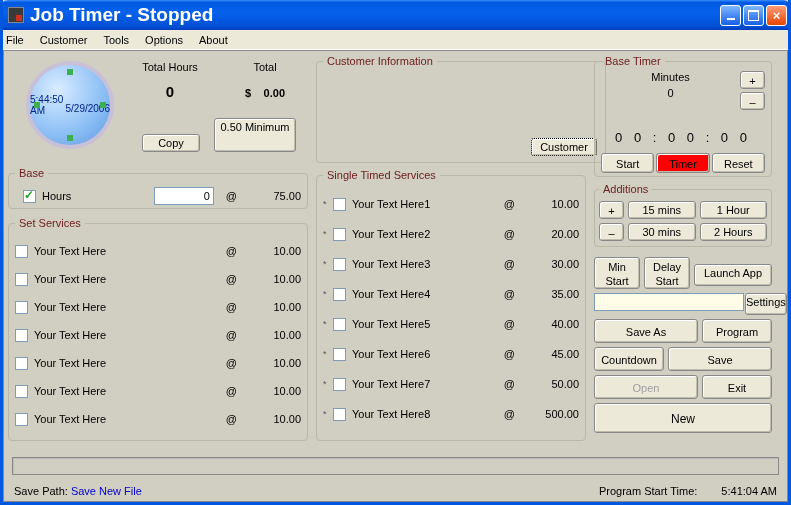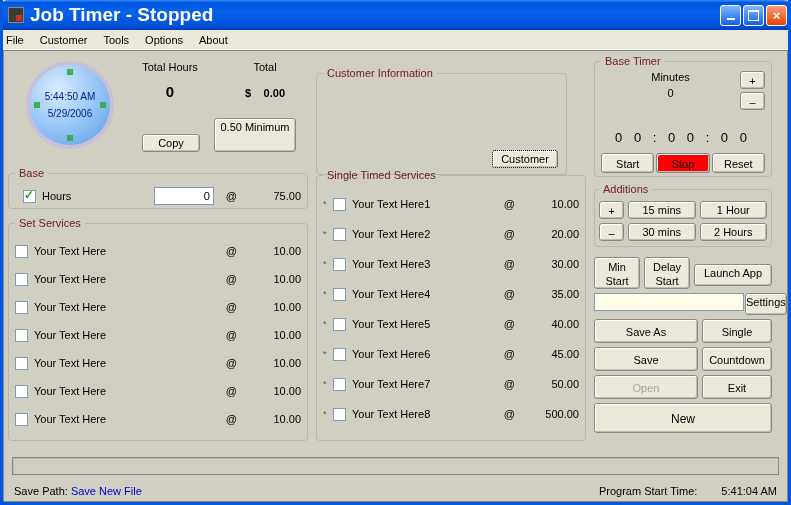"Customer Information" fieldset { top: 16px -> 4px; width: 251px -> 290px }
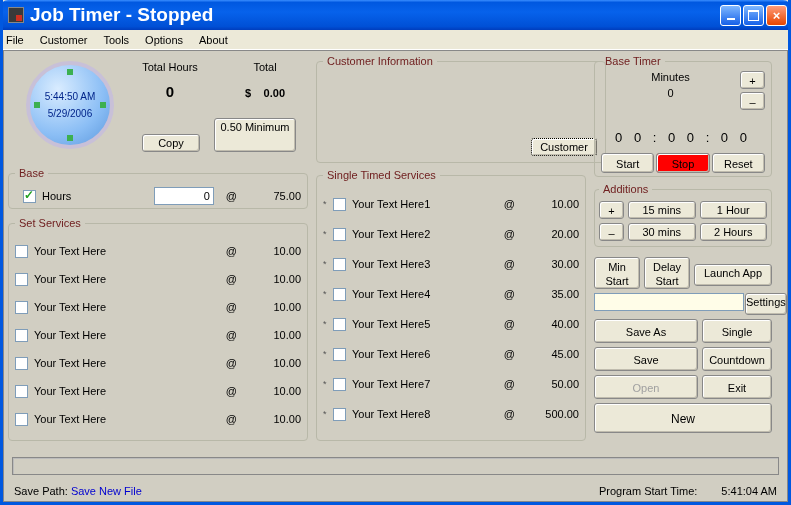"5:44:50 AM" .clock { flex-direction: column -> row }
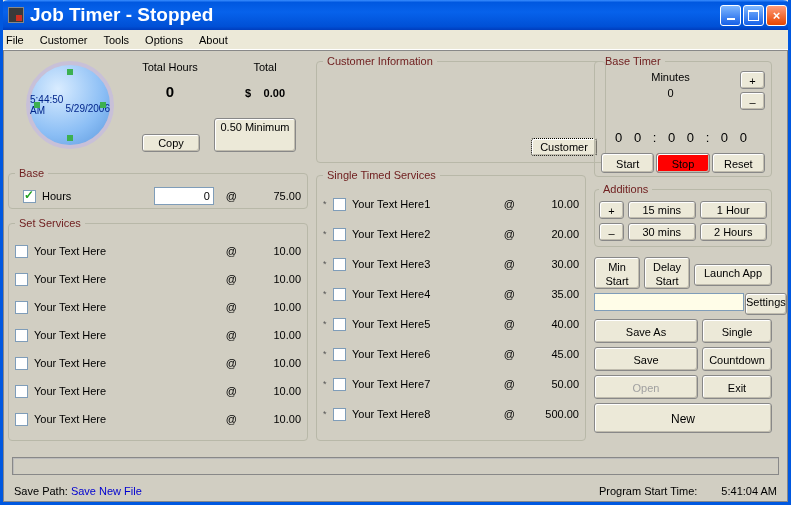"Stop" div.btn { text: Stop -> Timer }
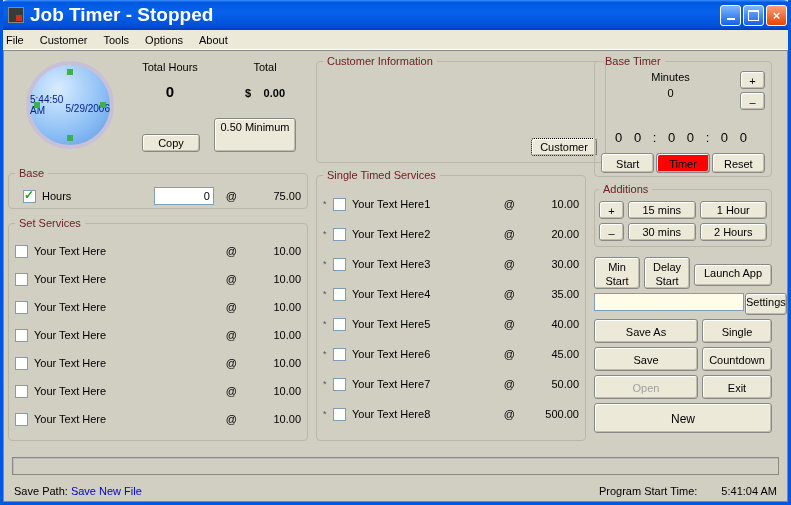"Single" div.btn { text: Single -> Program }
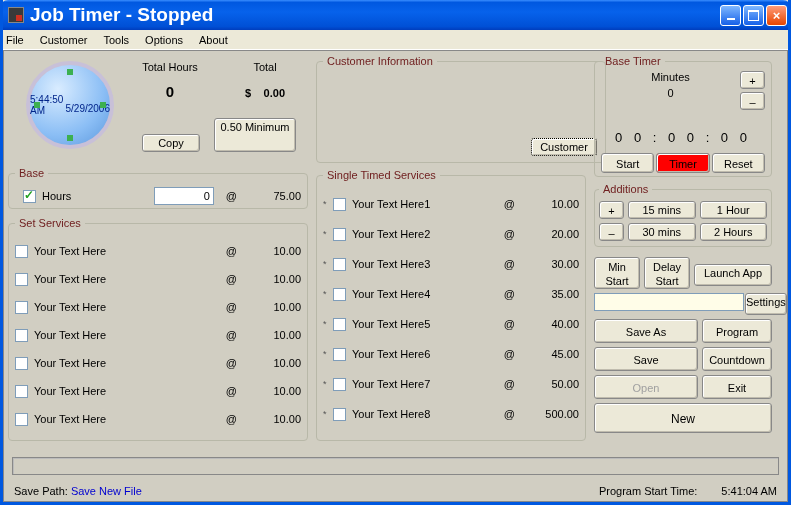"Save" div.btn { order: before "Countdown" -> after "Countdown" }
